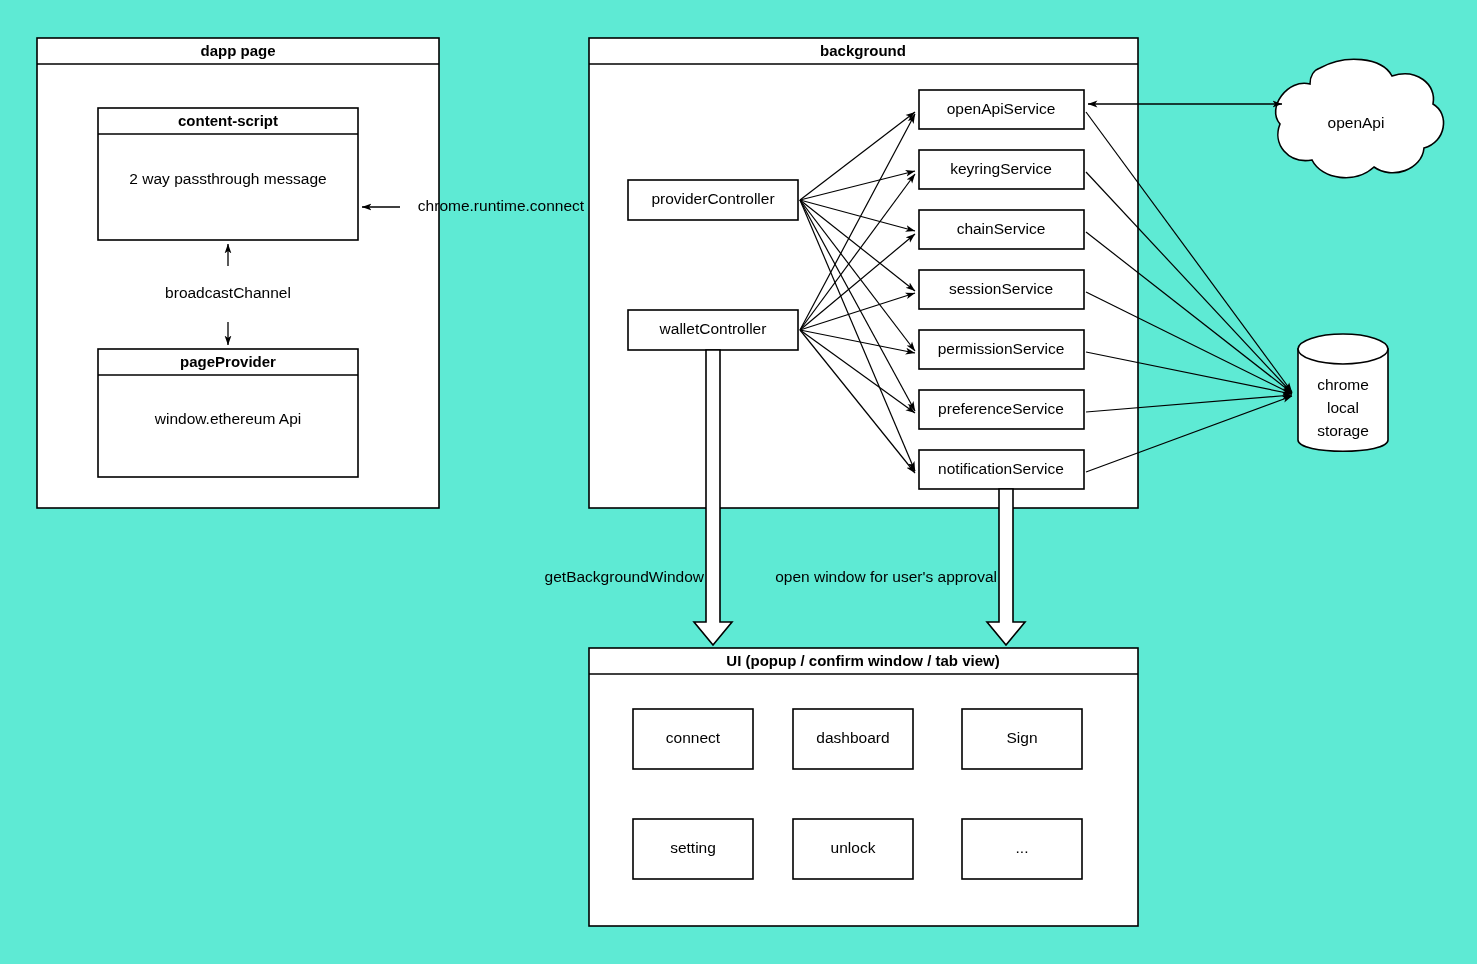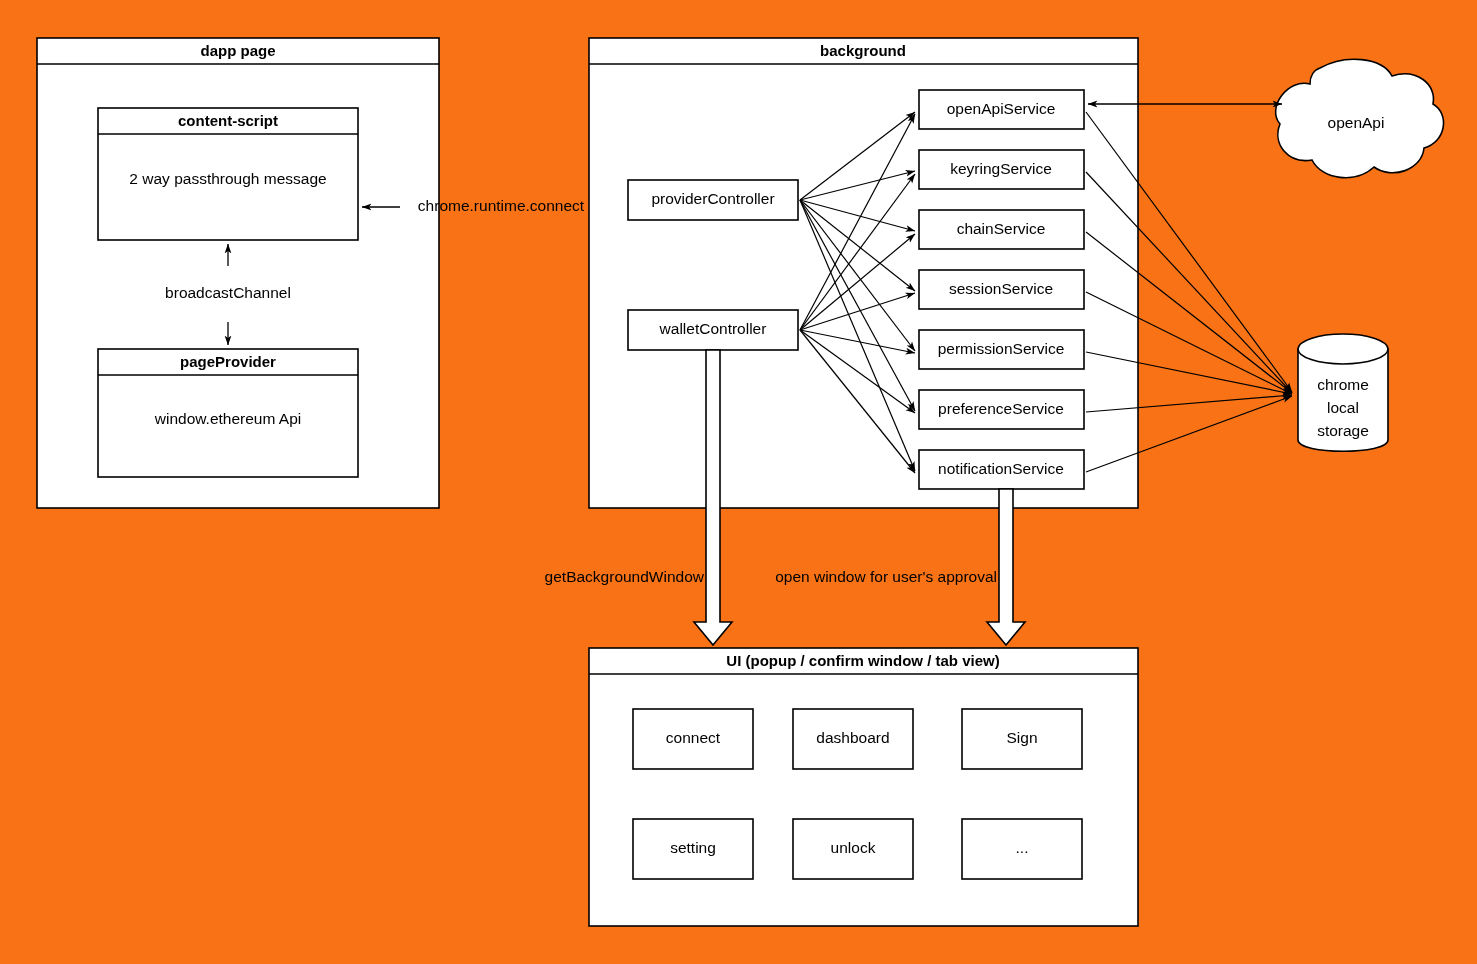"dapp page" #canvas { background: #f97316 -> #5eead4 }
